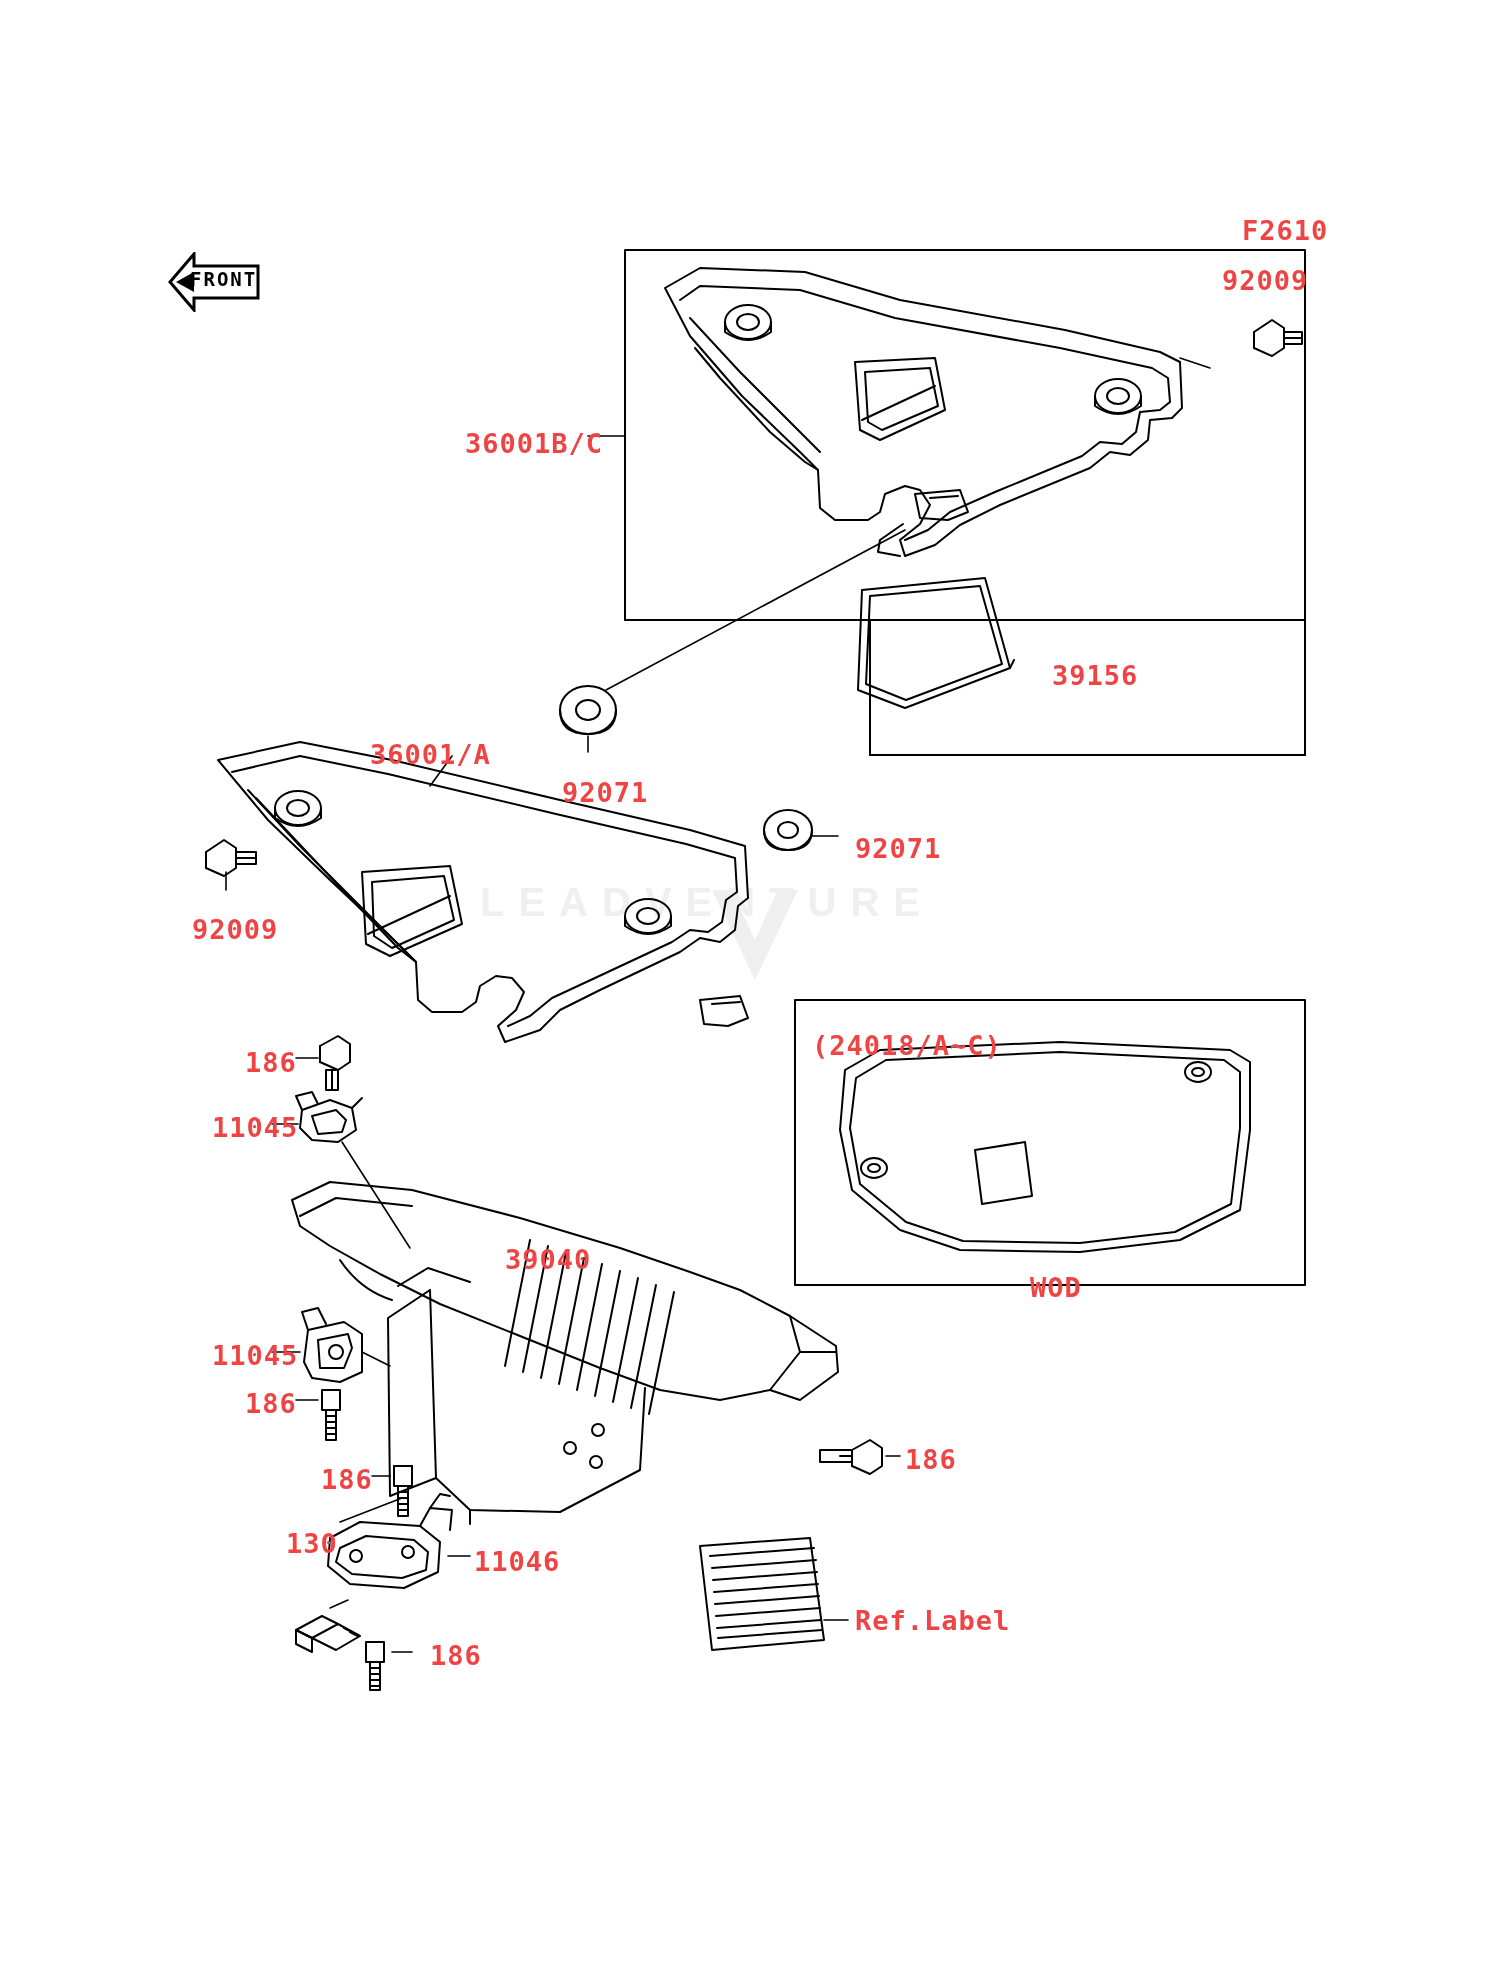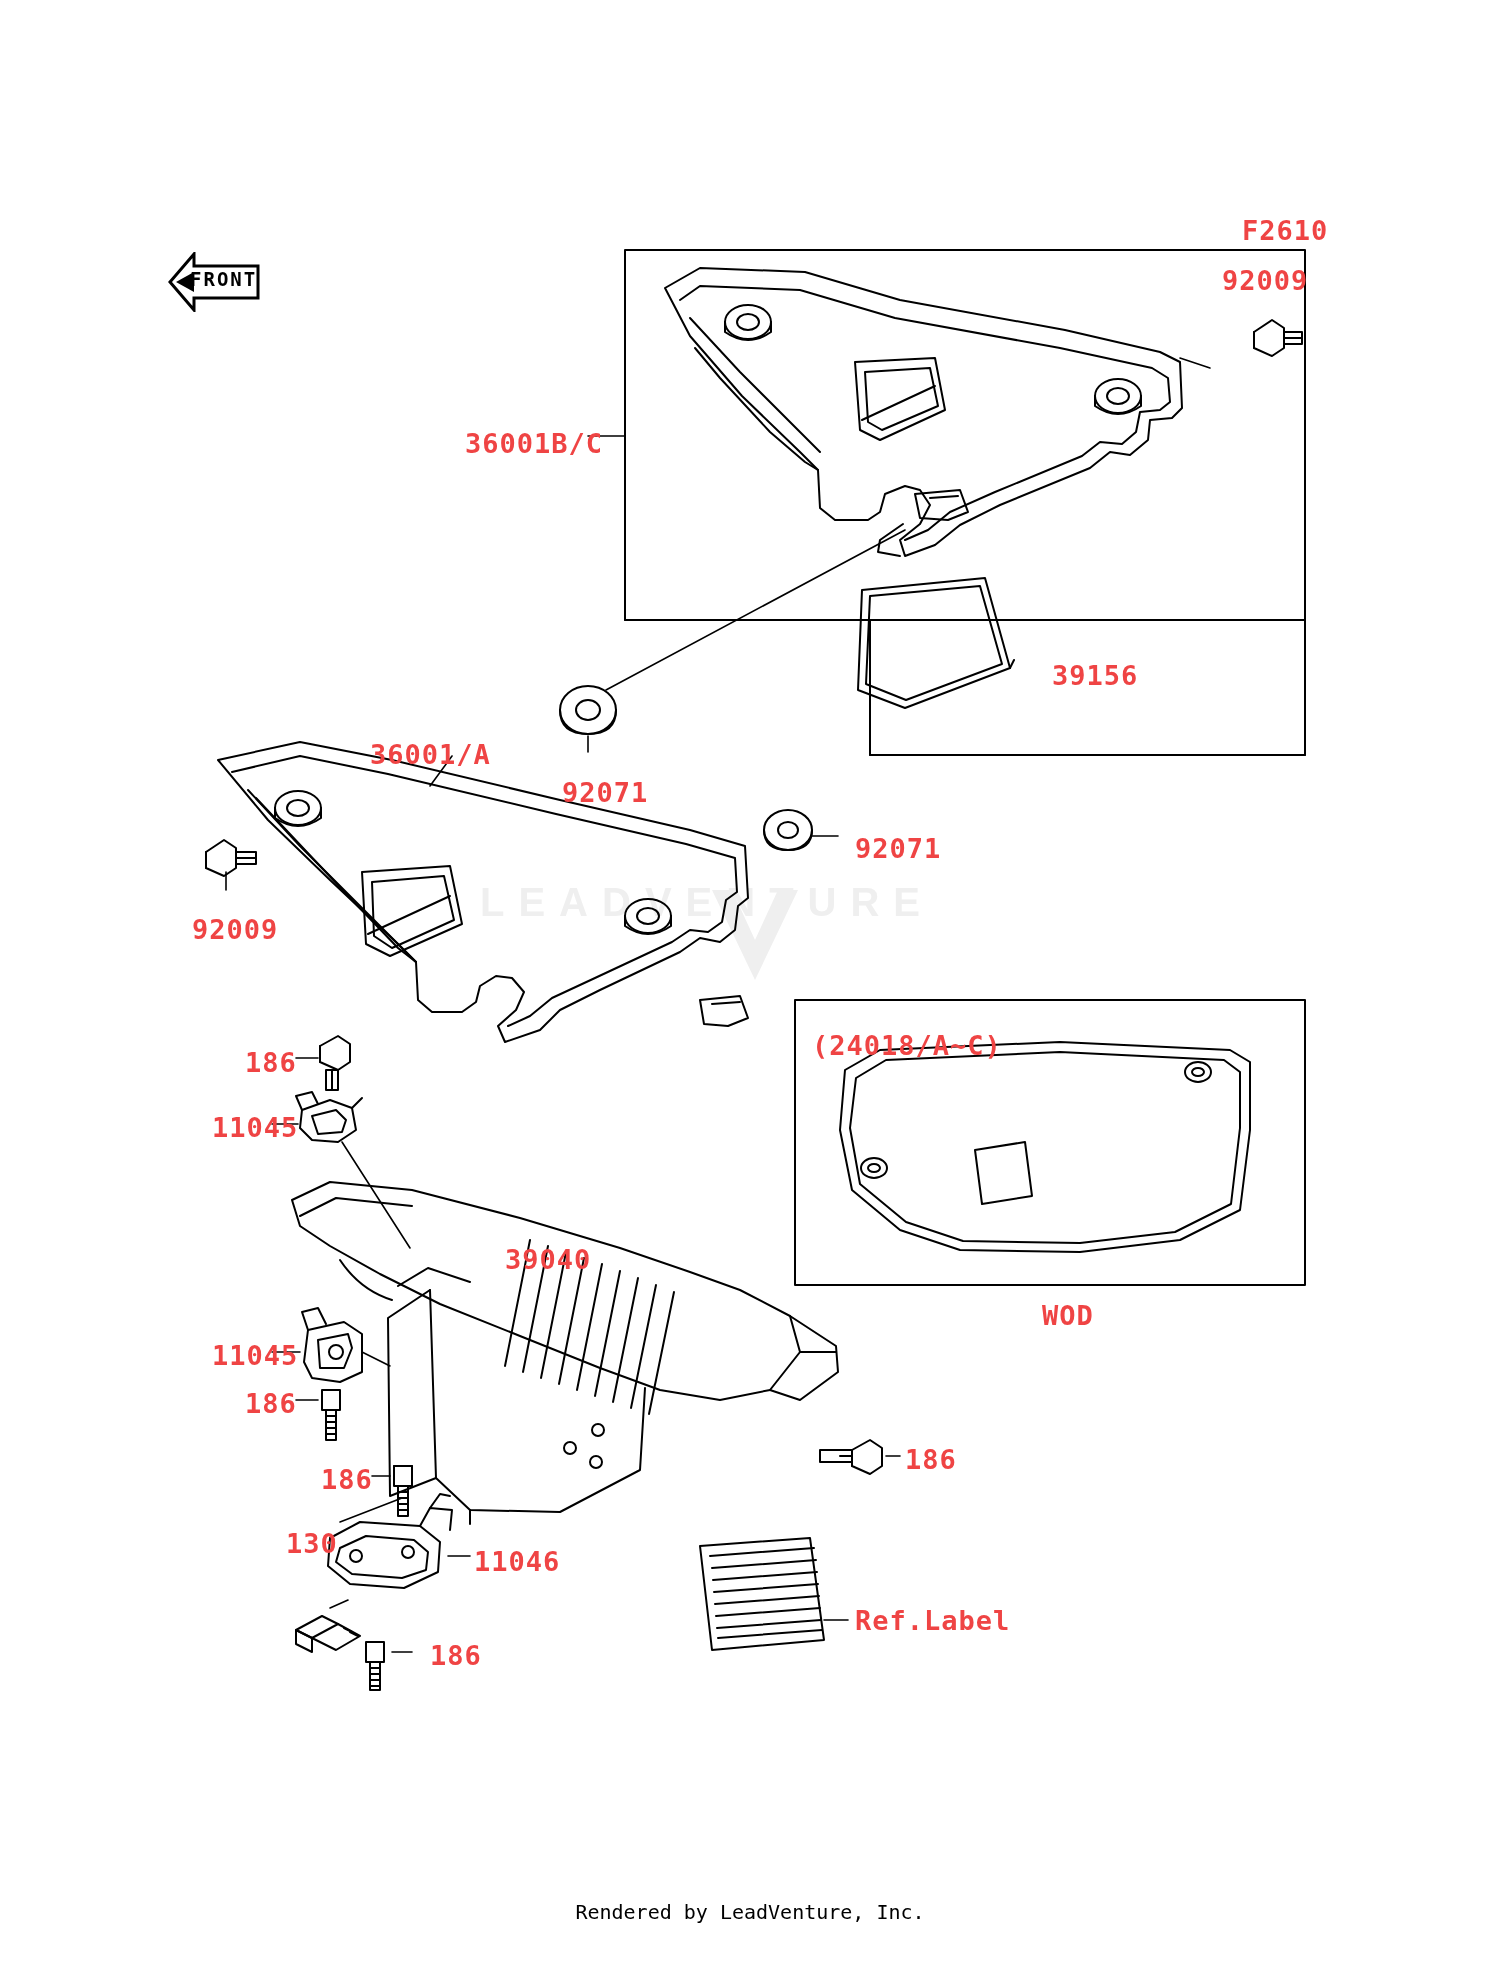"WOD" div.lbl { margin-left: 12px -> none; top: 1300px -> 1272px }
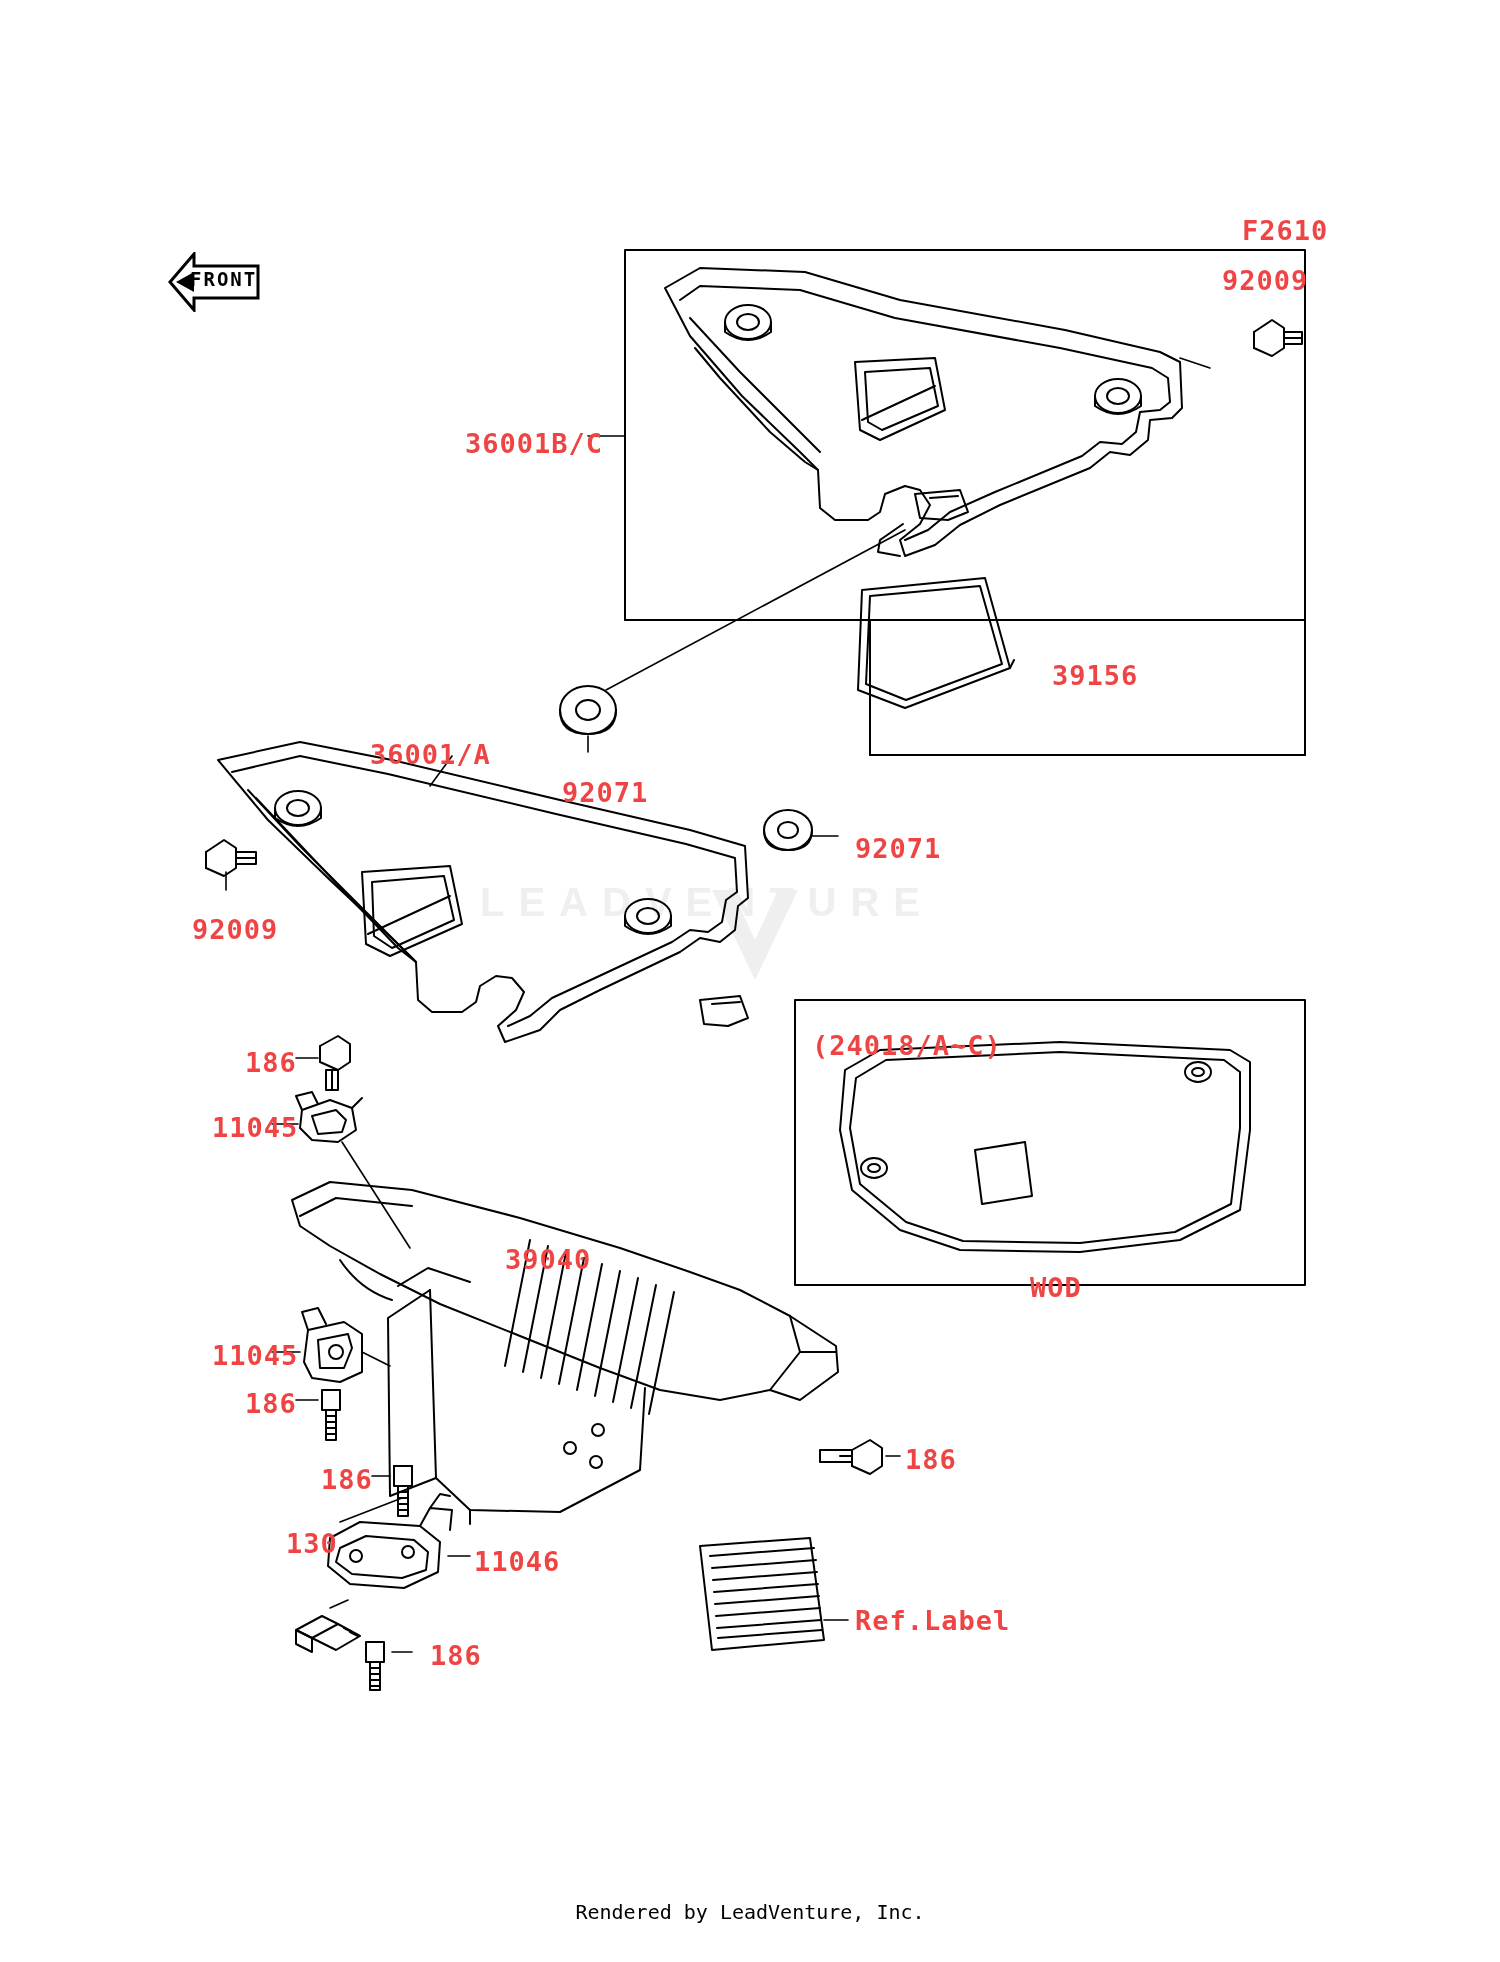"Rendered by LeadVenture, Inc." div.footer { html: <div>Rendered by LeadVenture, Inc.</div> -> none }
